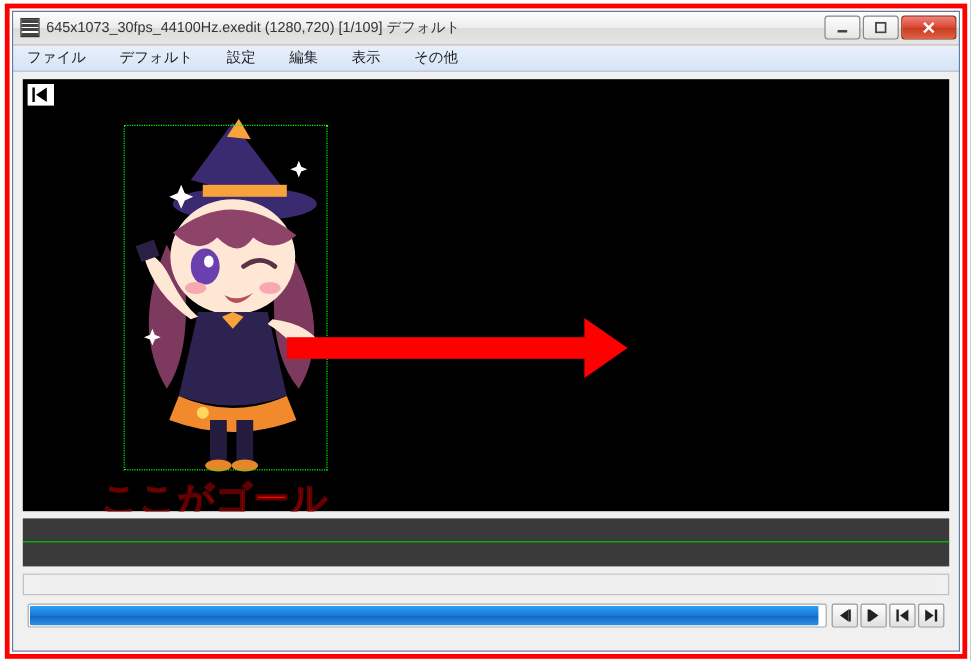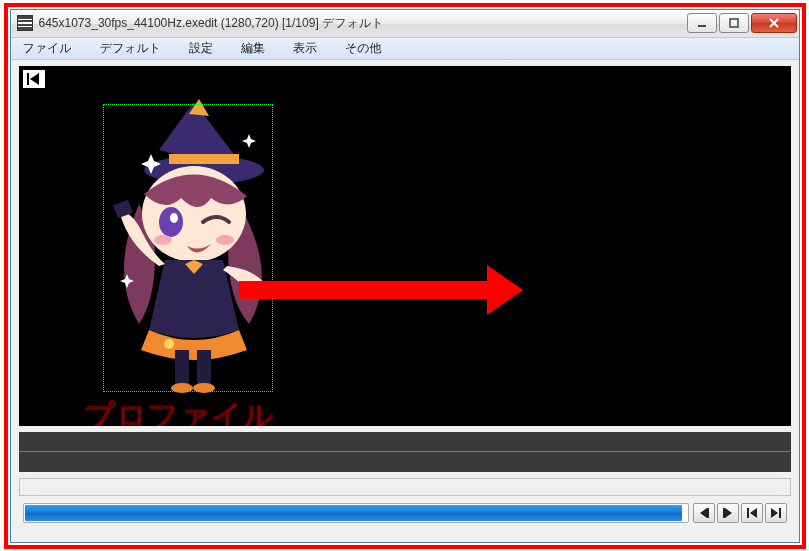"プロファイル" div.annotation-text { text: プロファイ -> ここがゴー }
